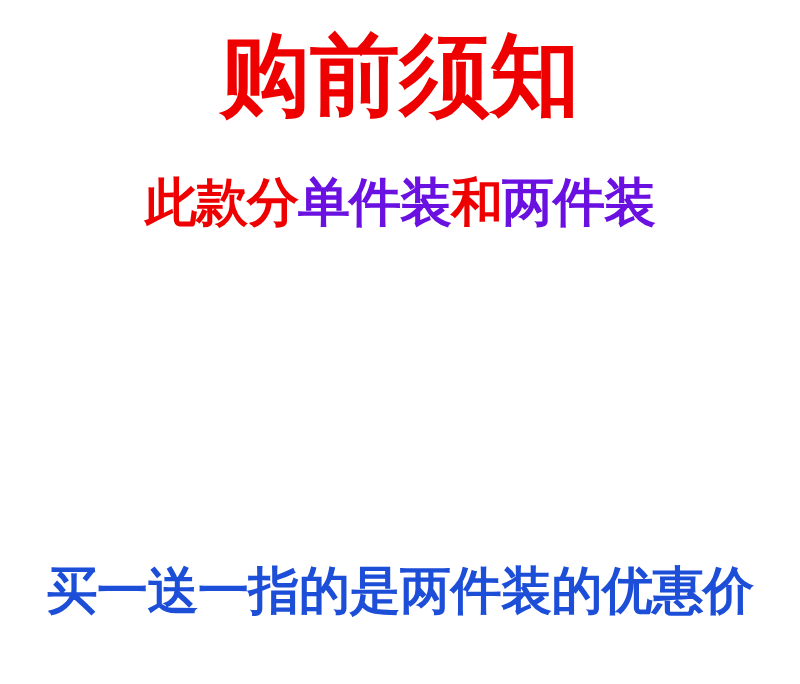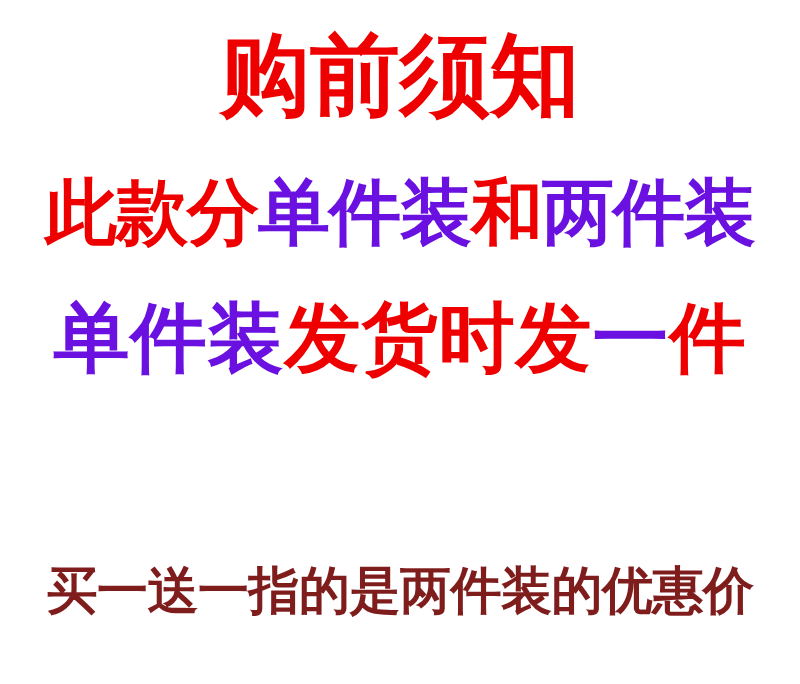"此款分单件装和两件装" #line-body-1 { font-size: 72px -> 52px }
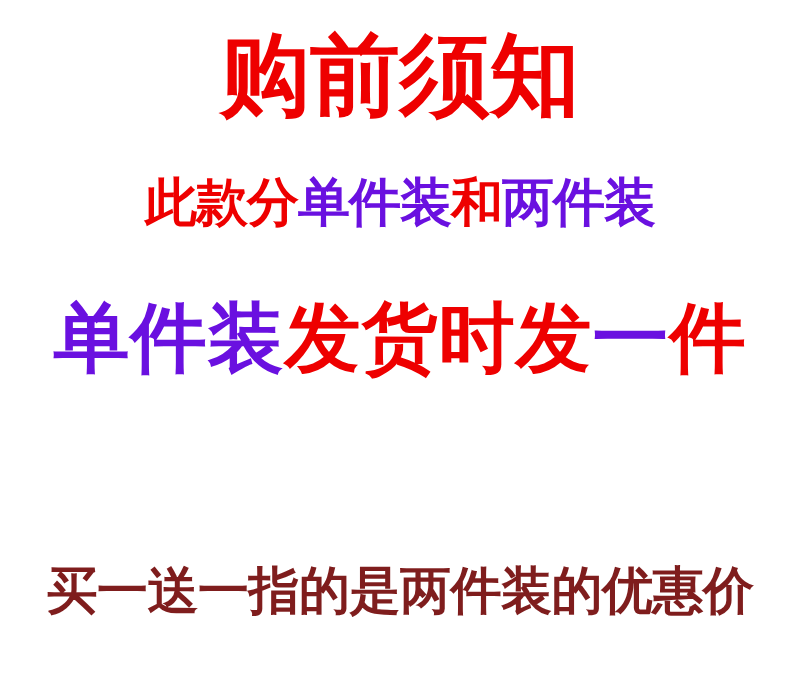"单件装发货时发一件" div.line { html: <div> <span>单件装</span><span>发货时发</span><span>一</span><span>件</span> </div> -> none }
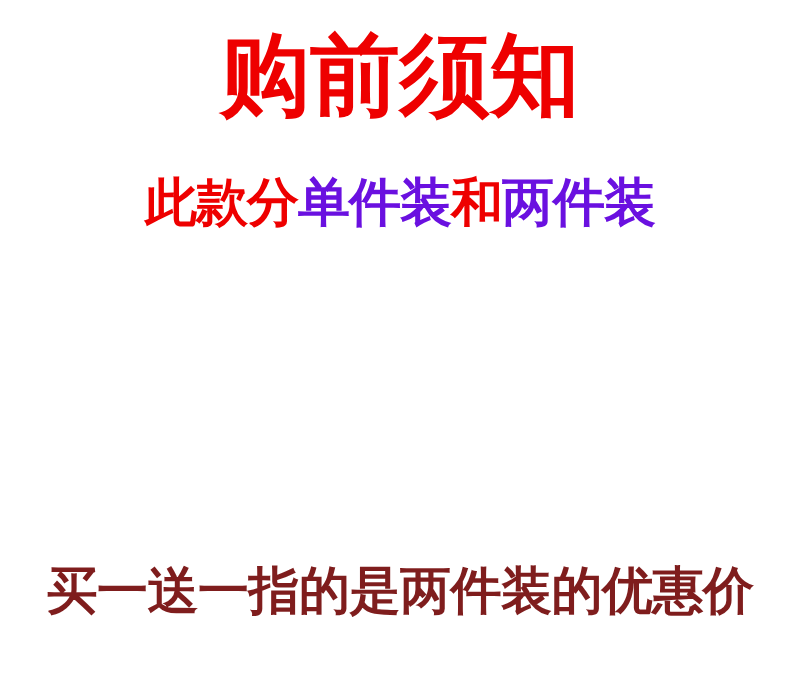"买一送一指的是两件装的优惠价" span.seg { color: #7f1d1d -> #1d4ed8 }
